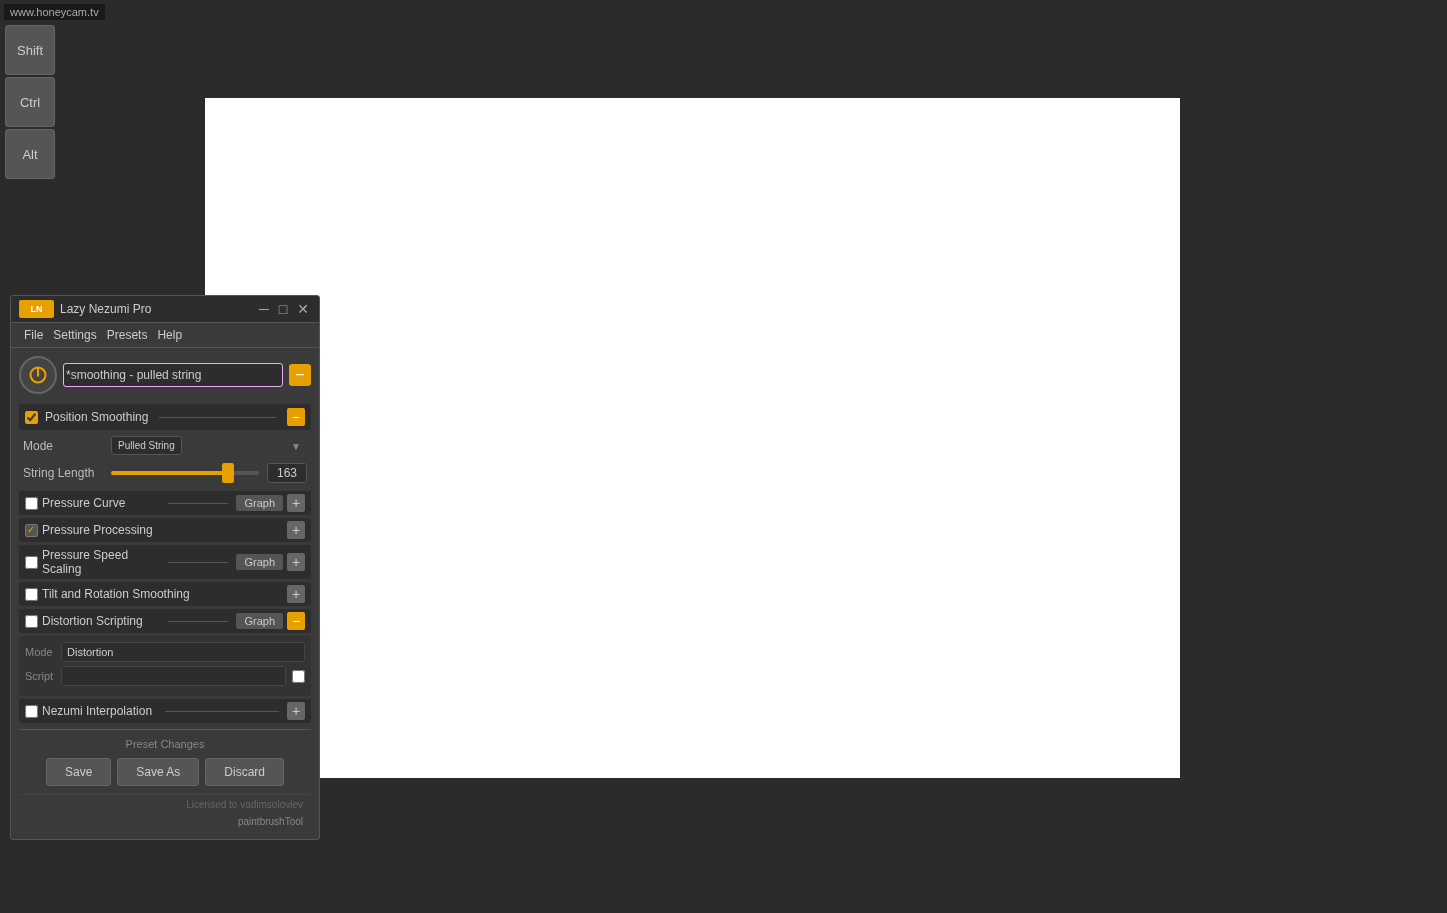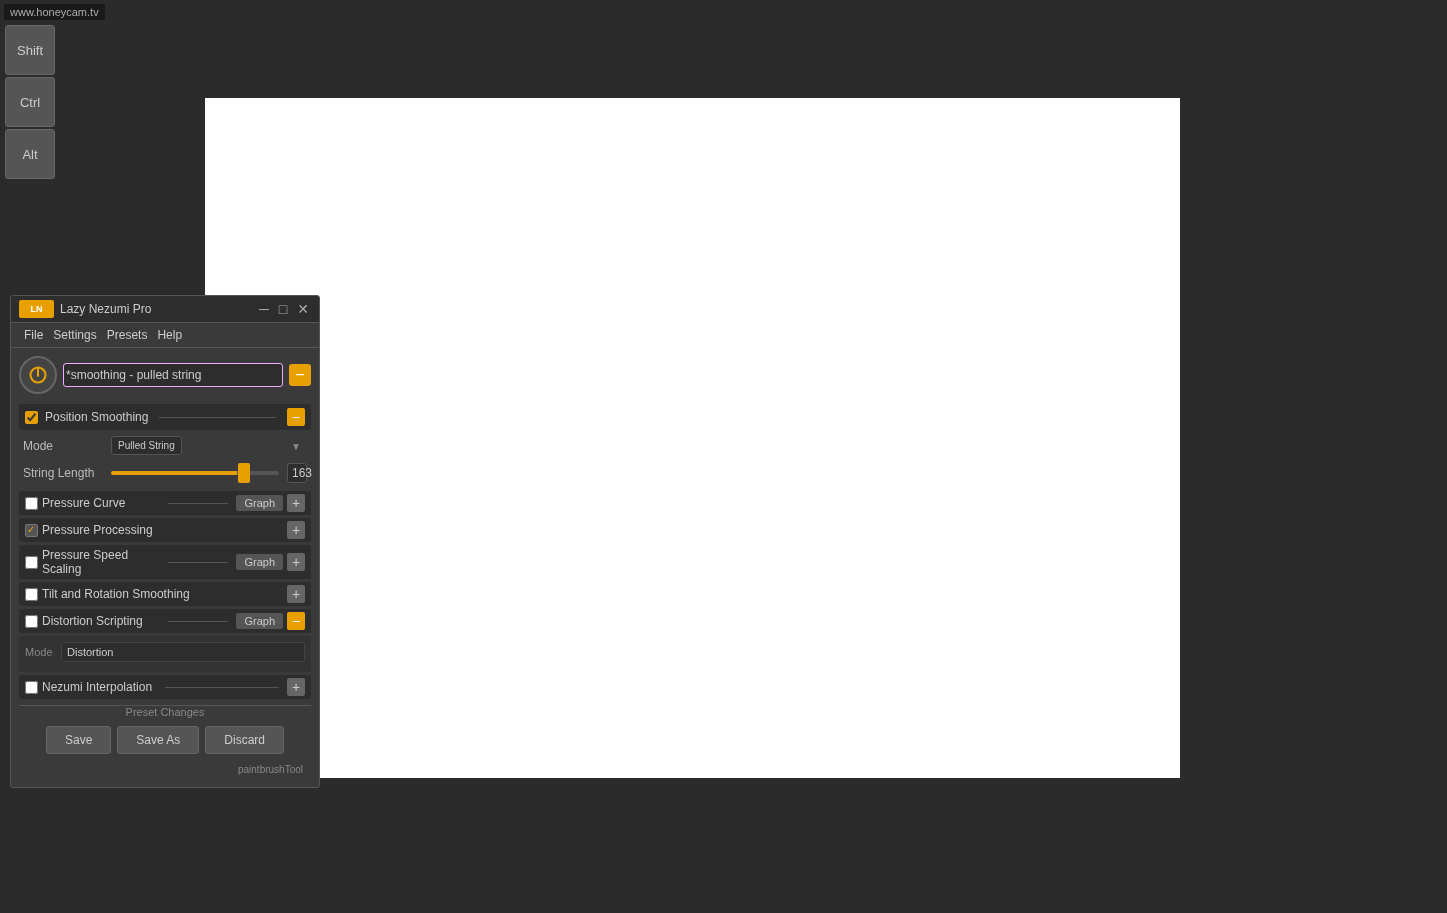"163" .slider-value { width: 20px -> 40px }
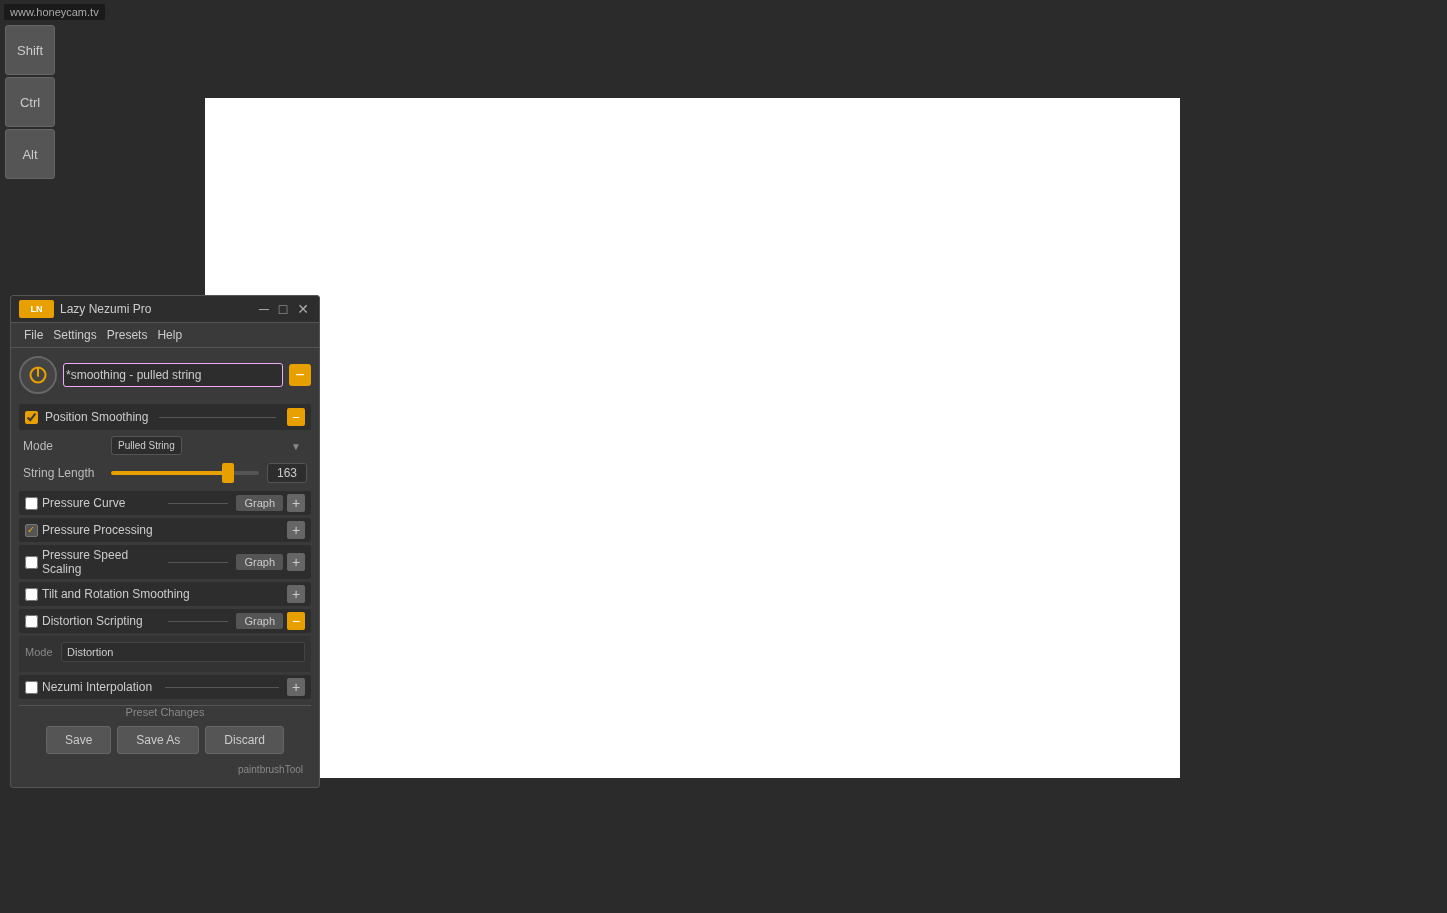"Script" div.distortion-row { html: none -> <div> <span>Script</span> <input> <input> </div> }
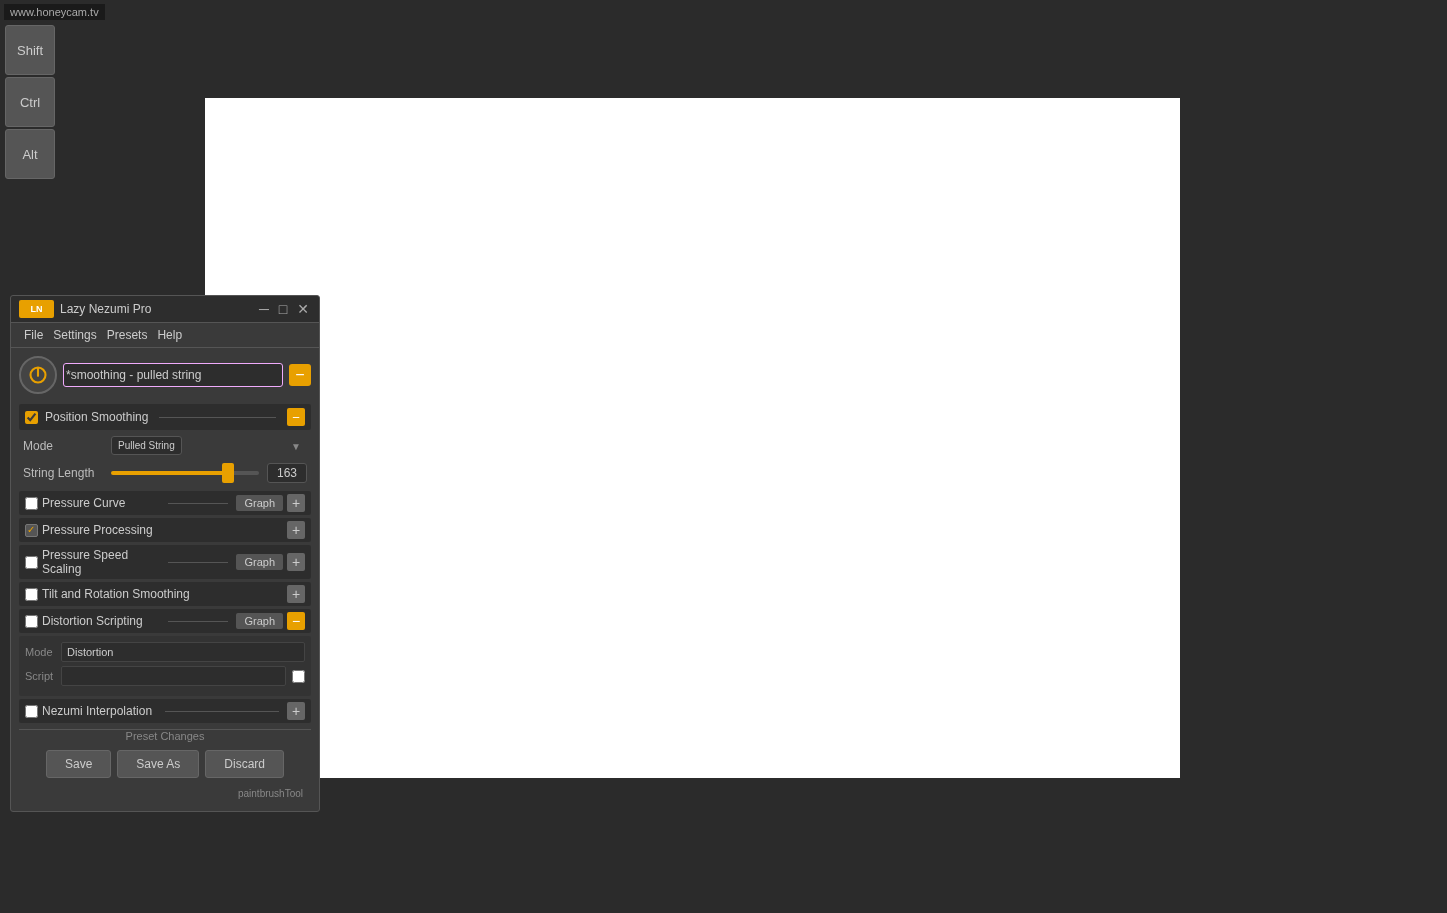"Preset Changes" .preset-changes-section { padding-top: 0 -> 8px }
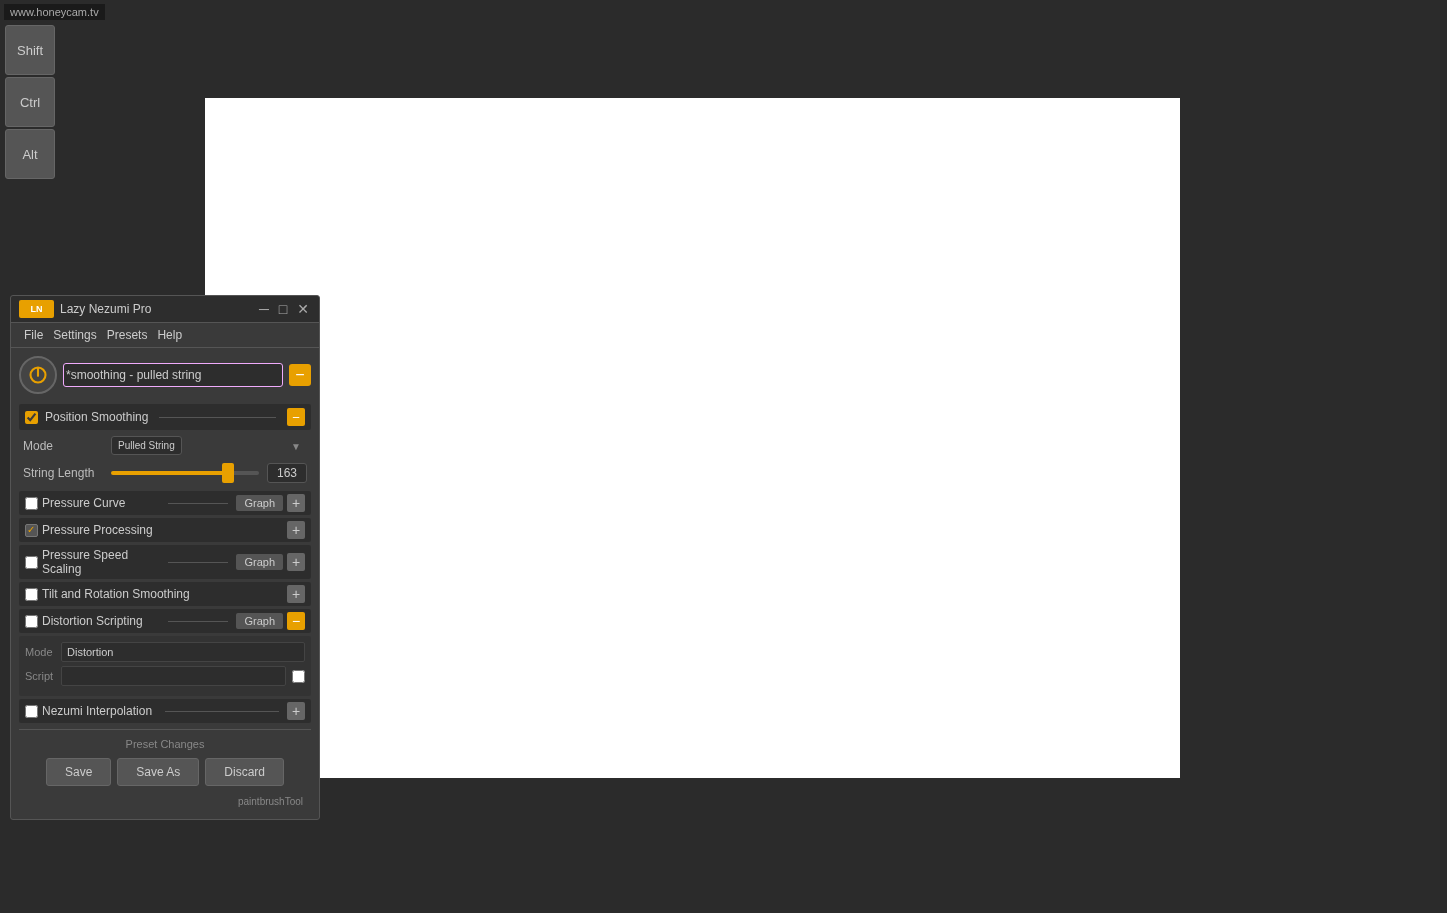"Licensed to vadimsoloviev" div.panel-footer { html: none -> <div>Licensed to vadimsoloviev</div> }
